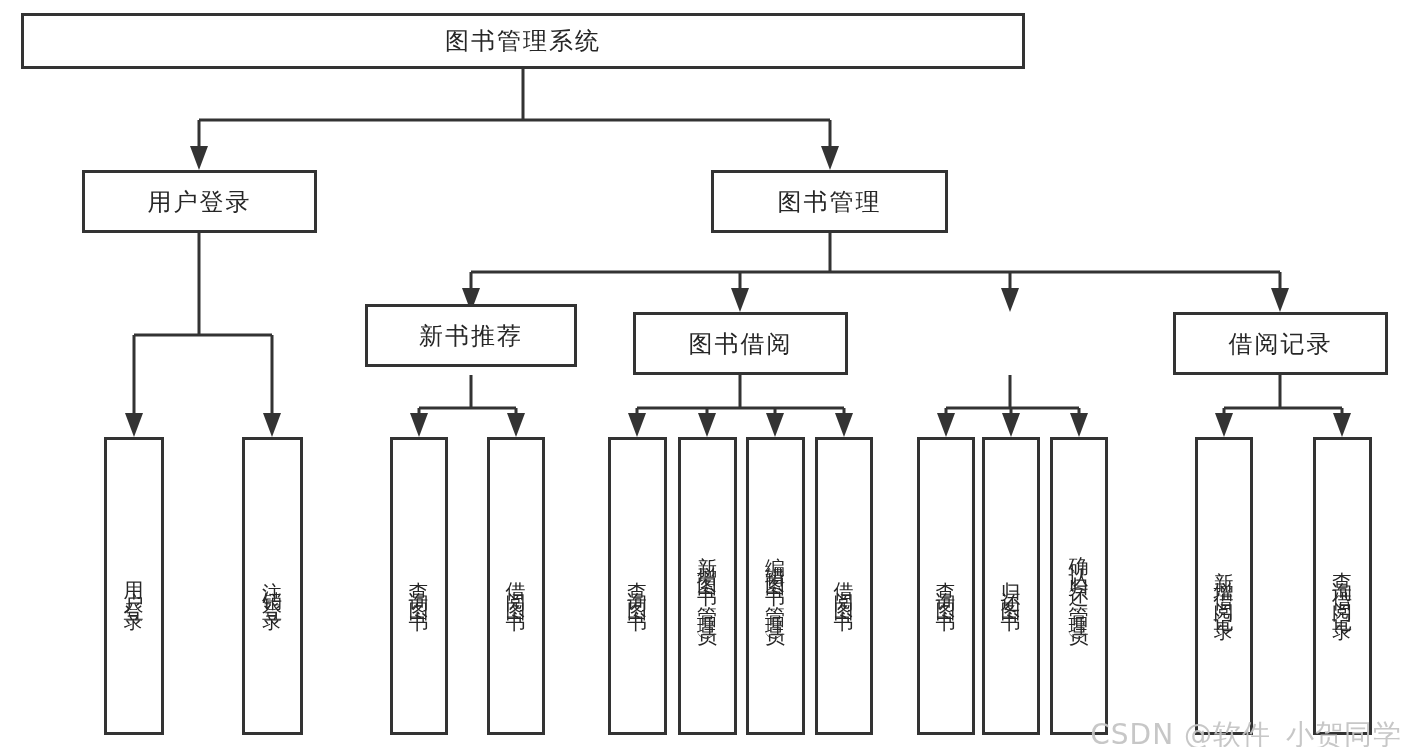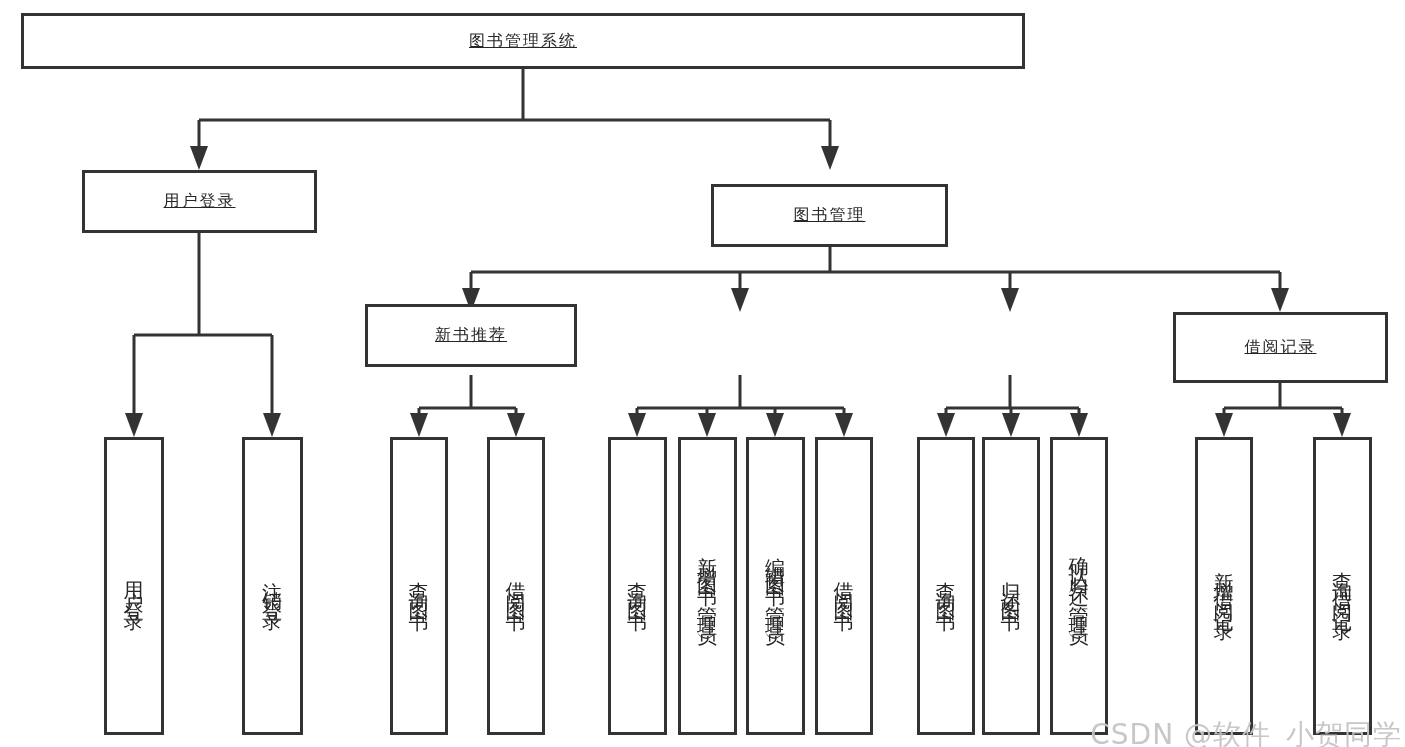"图书管理系统" .hlabel { font-size: 16px -> 24px; text-decoration: underline -> none }
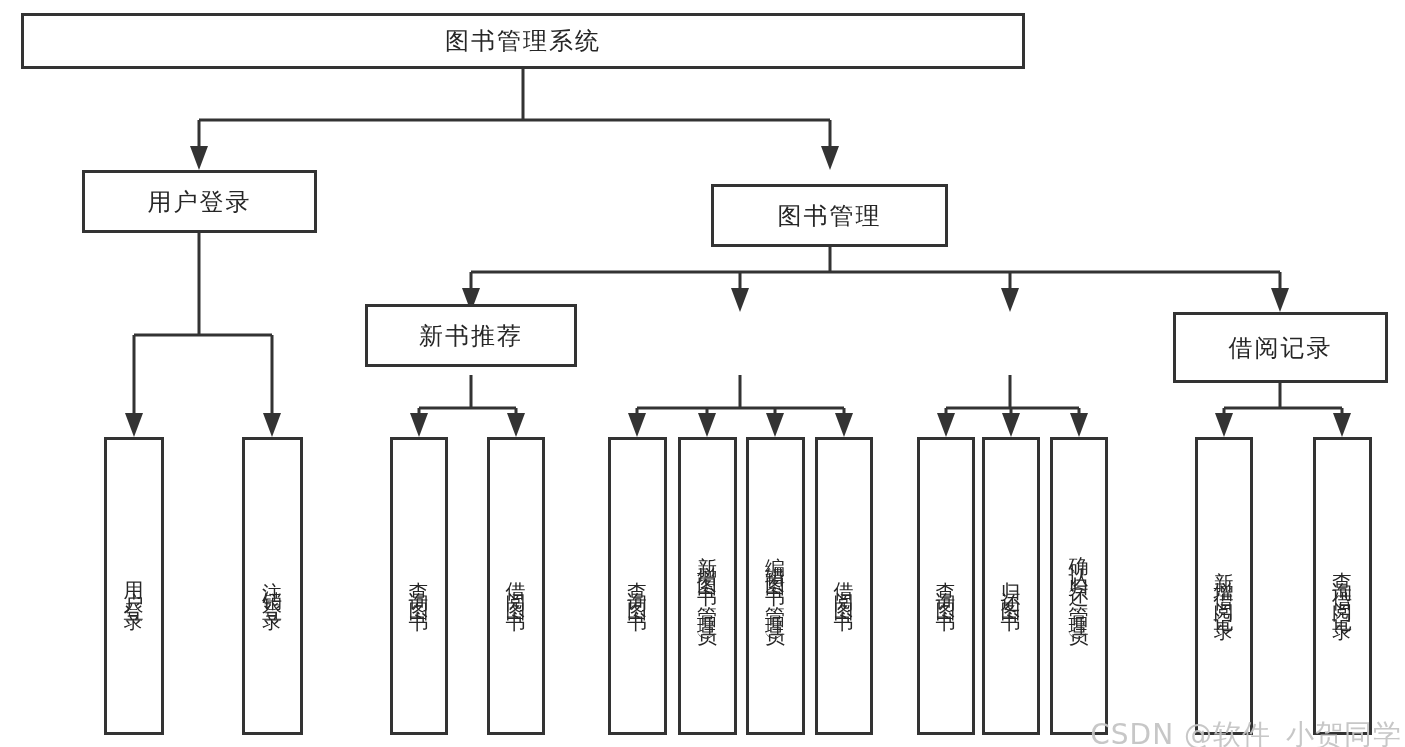"图书管理" div.node { top: 184px -> 170px }
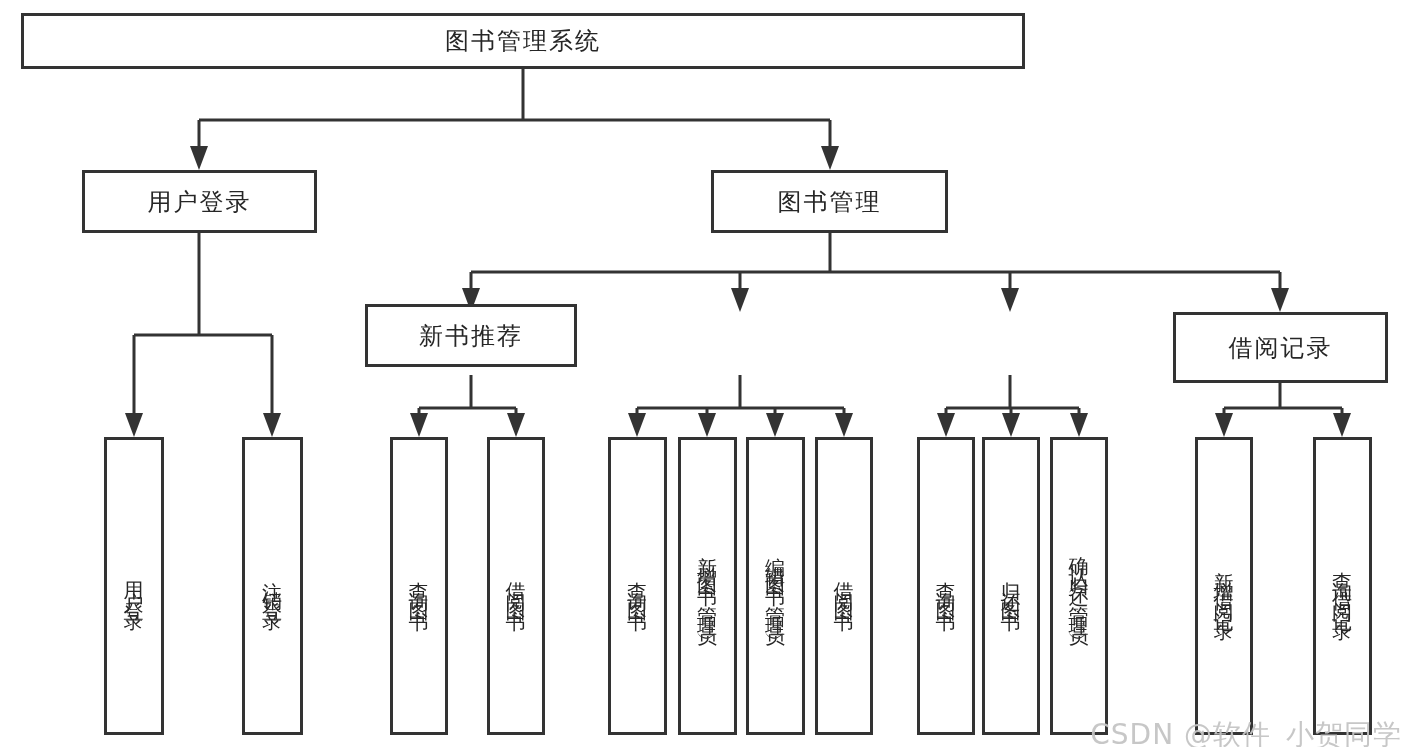"图书借阅" div.node { html: none -> <div> <span>图书借阅</span> </div> }
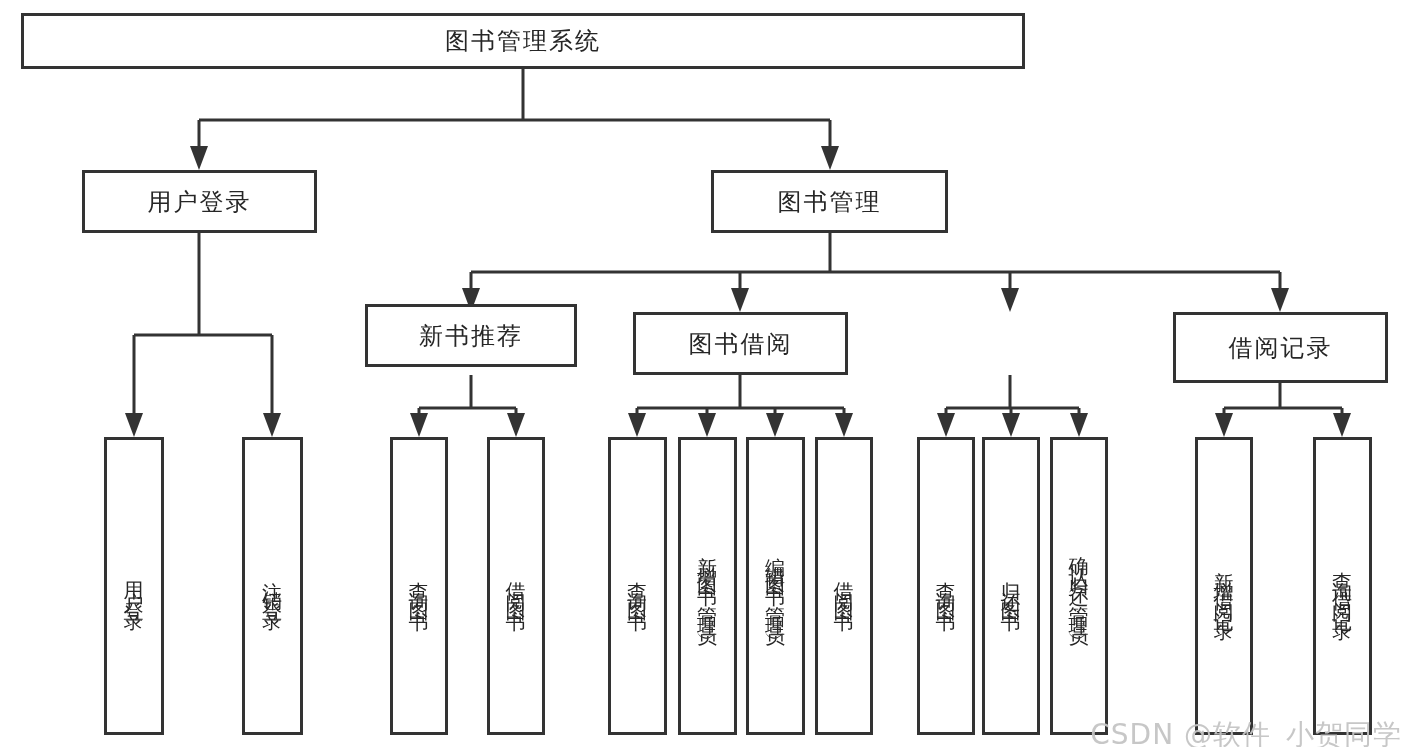"借阅记录" div.node { height: 71px -> 63px }
